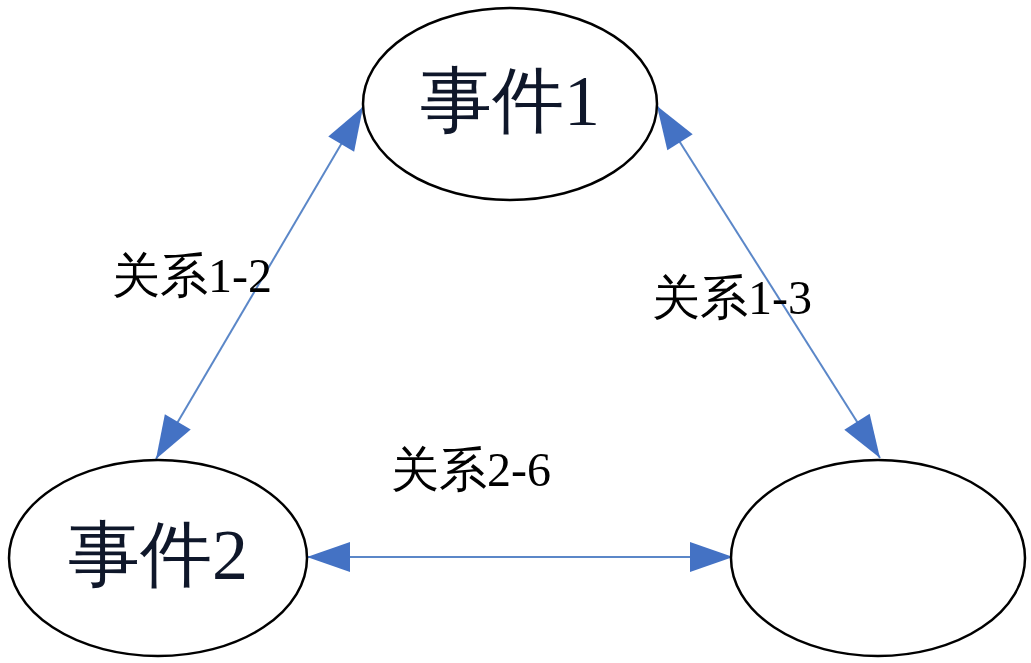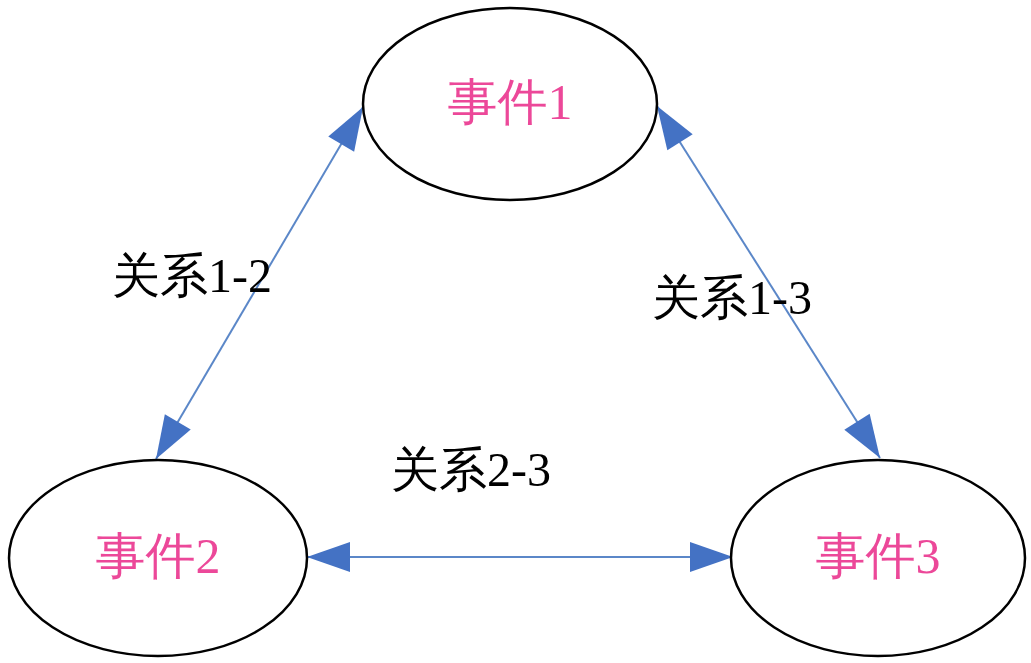"事件1" .node-label { color: #ec4899 -> #0f172a; font-size: 50px -> 72px }
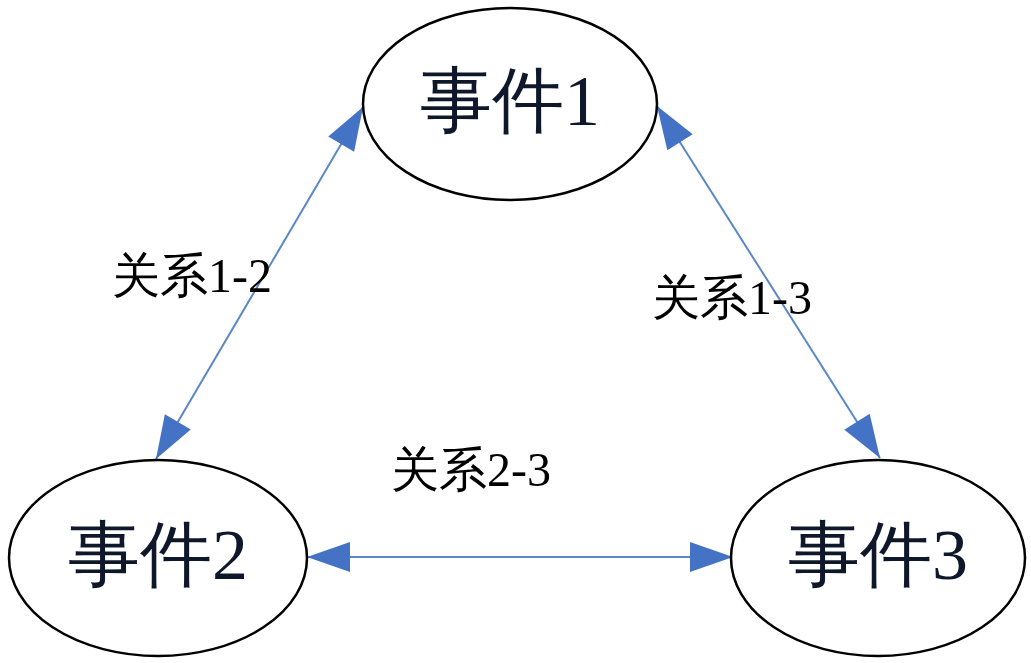"关系2-3" div.edge-label { text: 2-3 -> 2-6 }
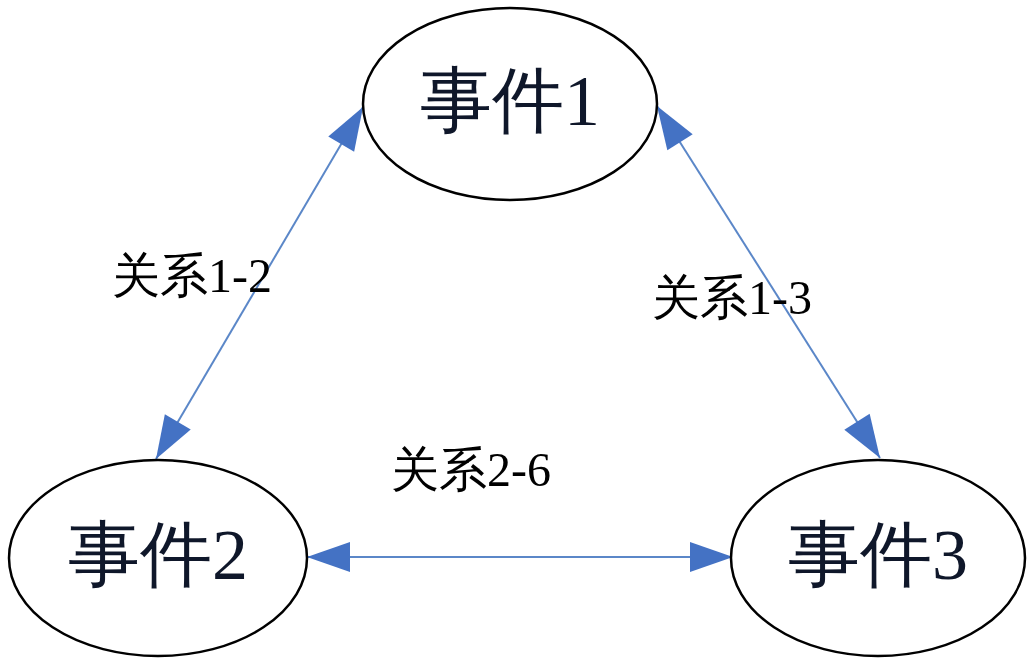"事件3" div.node-label { html: <div>事件3</div> -> none }
